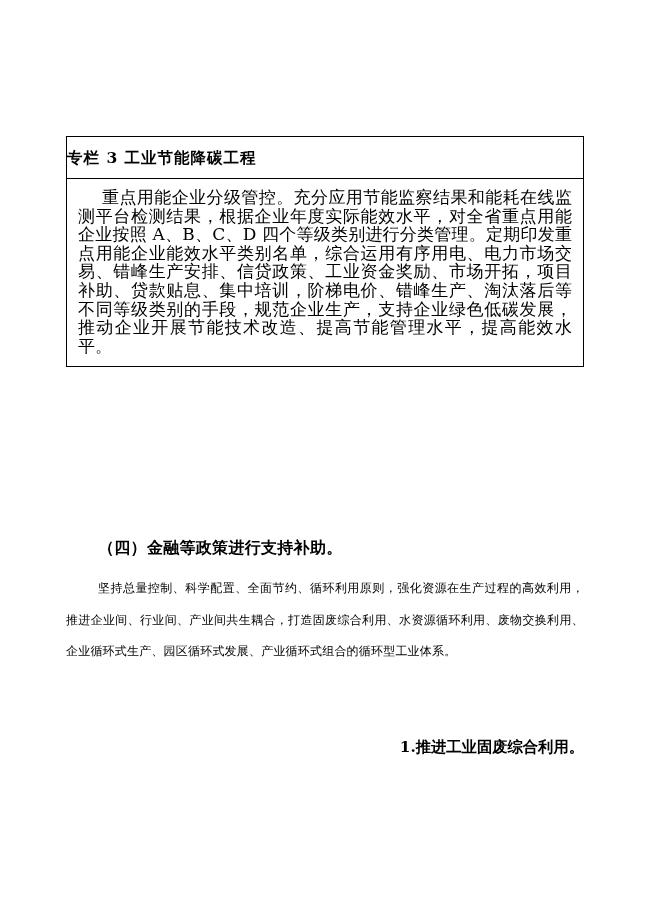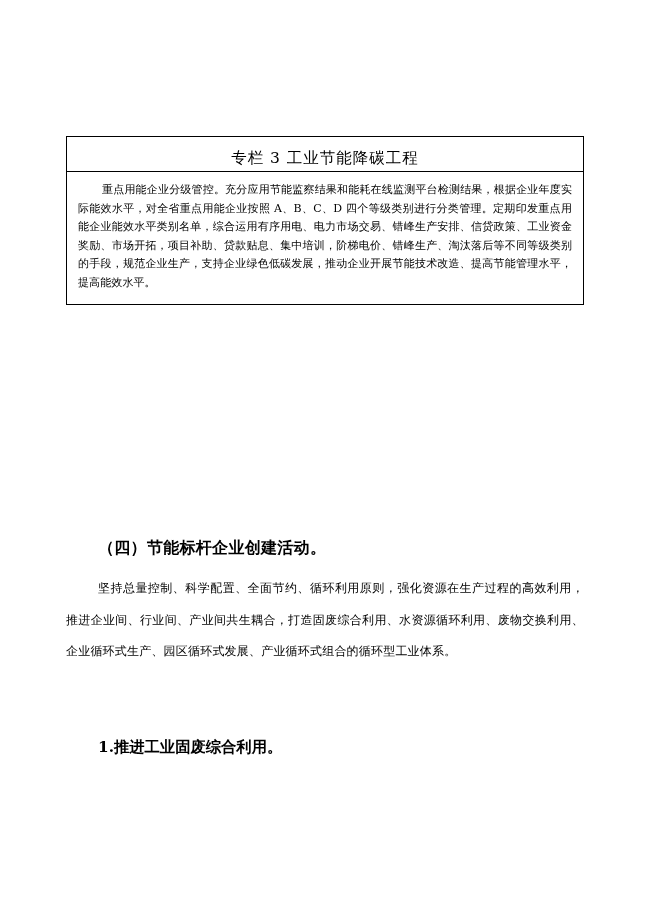"专栏 3 工业节能降碳工程" .box-title { font-weight: normal -> bold; padding: 11px 0 2px 0 -> 11px 0 9px 0; text-align: center -> none }
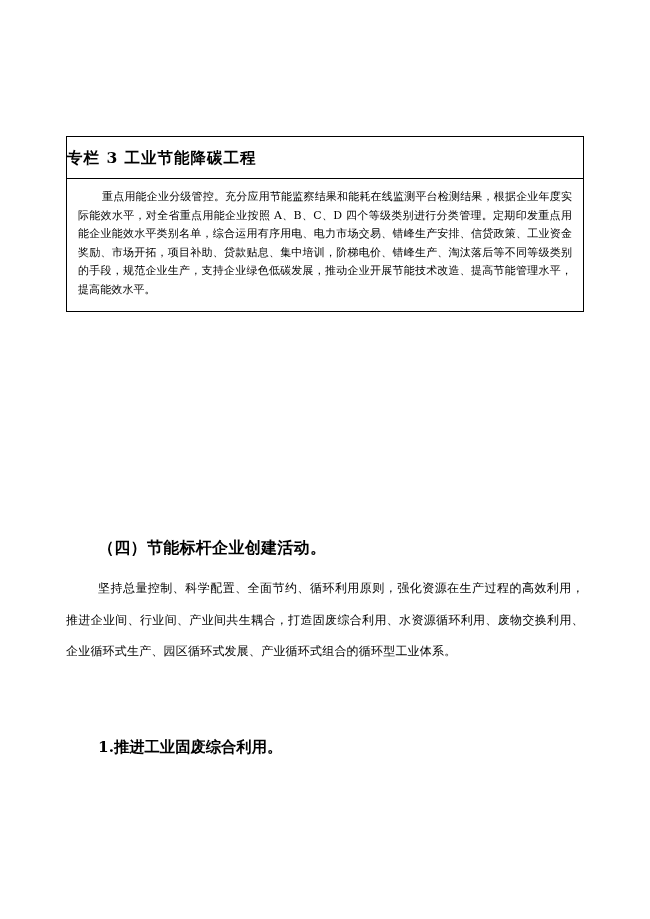"重点用能企业分级管控。充分应用节能监察结果和能耗在线监测平台检测结果，根据企业年" .box-p { font-size: 11px -> 17px }
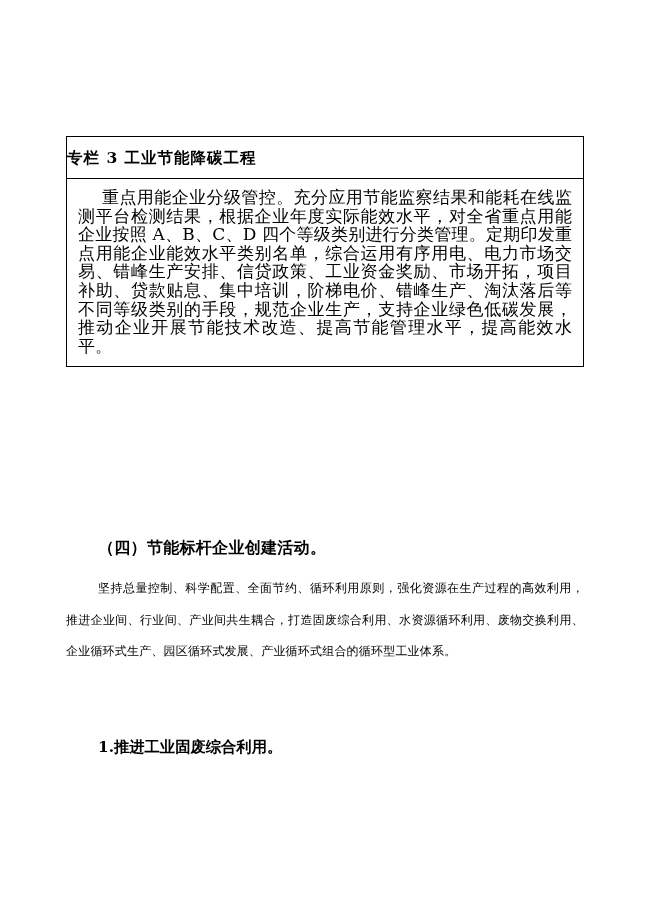"（四）节能标杆企业创建活动。" div.sec-head { text: 节能标杆企业创建活动 -> 金融等政策进行支持补助 }
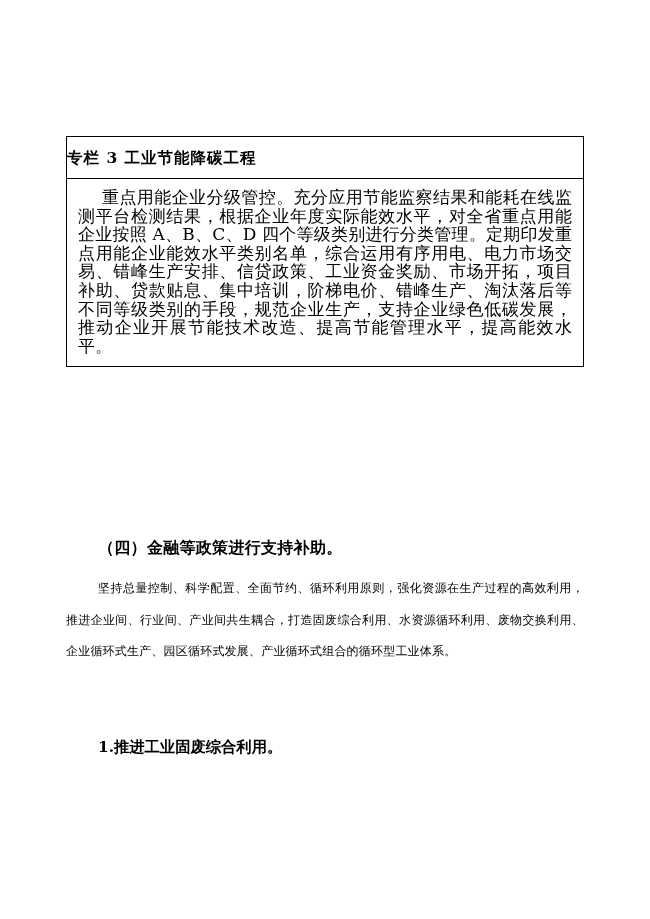"1.推进工业固废综合利用。" div.sub-head { text-align: none -> right }
